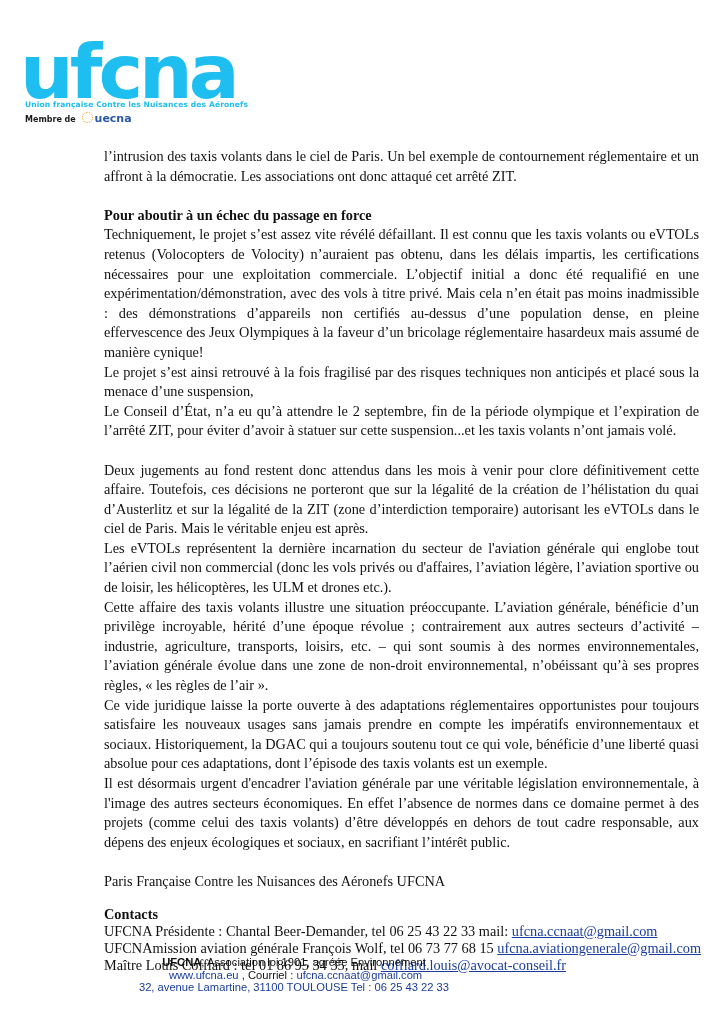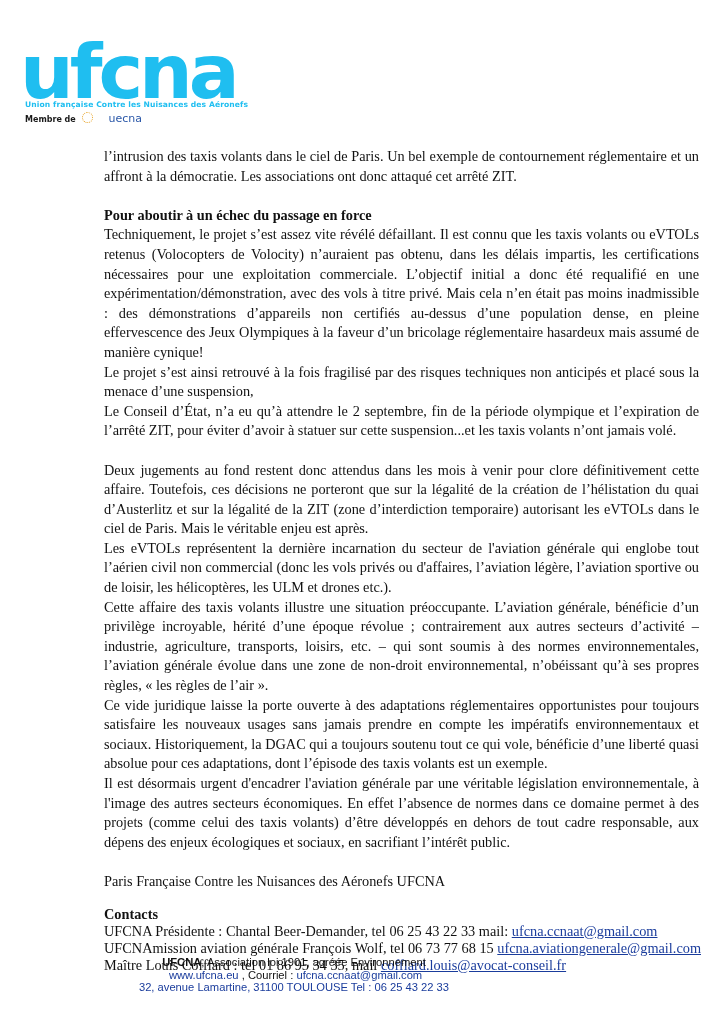"uecna" .logo-member .uecna { font-weight: normal -> bold; margin-left: 16px -> 2px }
